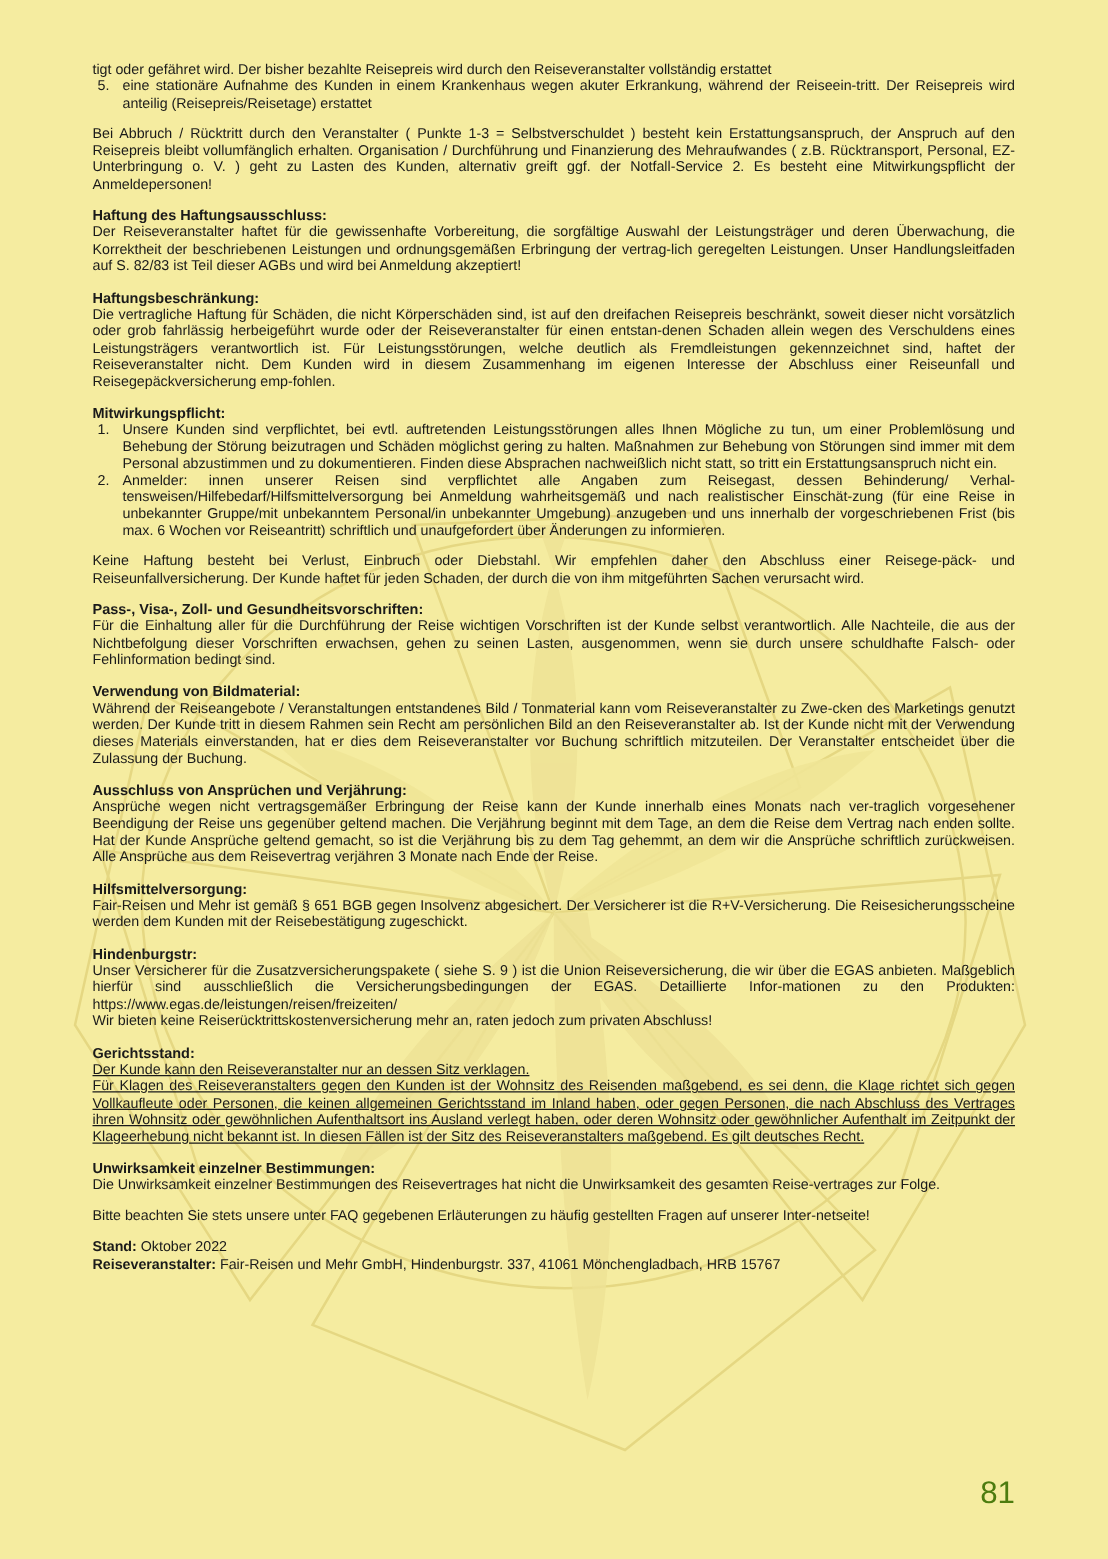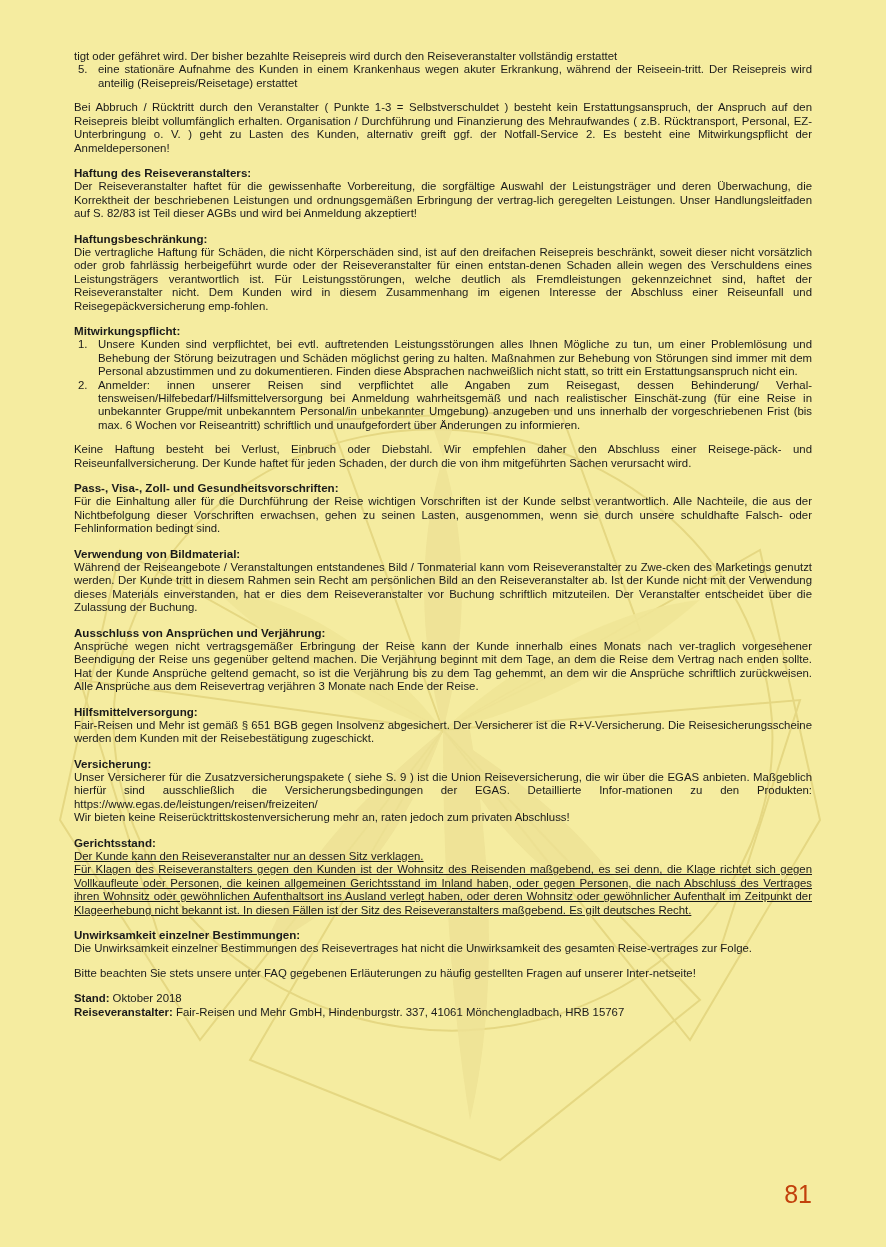"Haftung des Reiseveranstalters:" h2.head { text: Reiseveranstalters -> Haftungsausschluss }
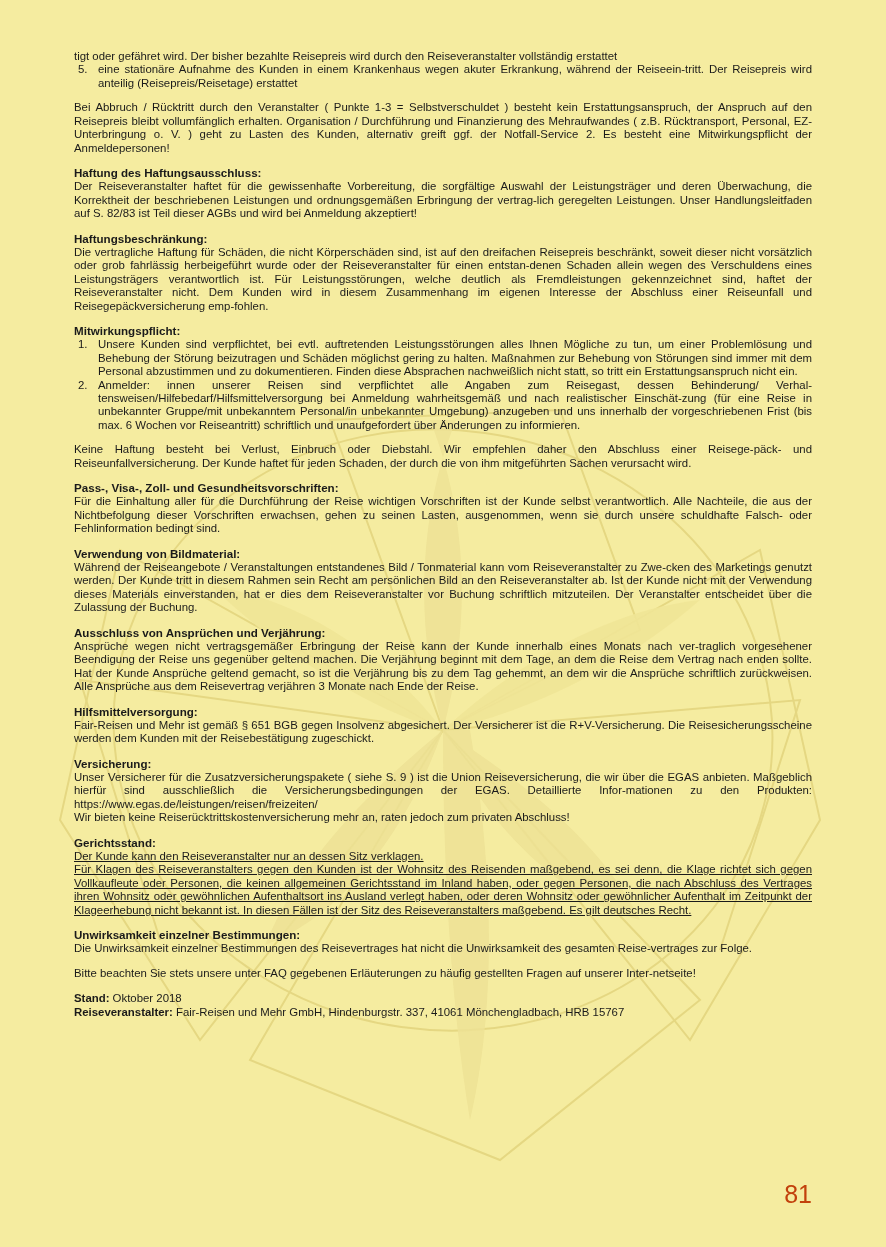"Versicherung:" h2.head { text: Versicherung -> Hindenburgstr }
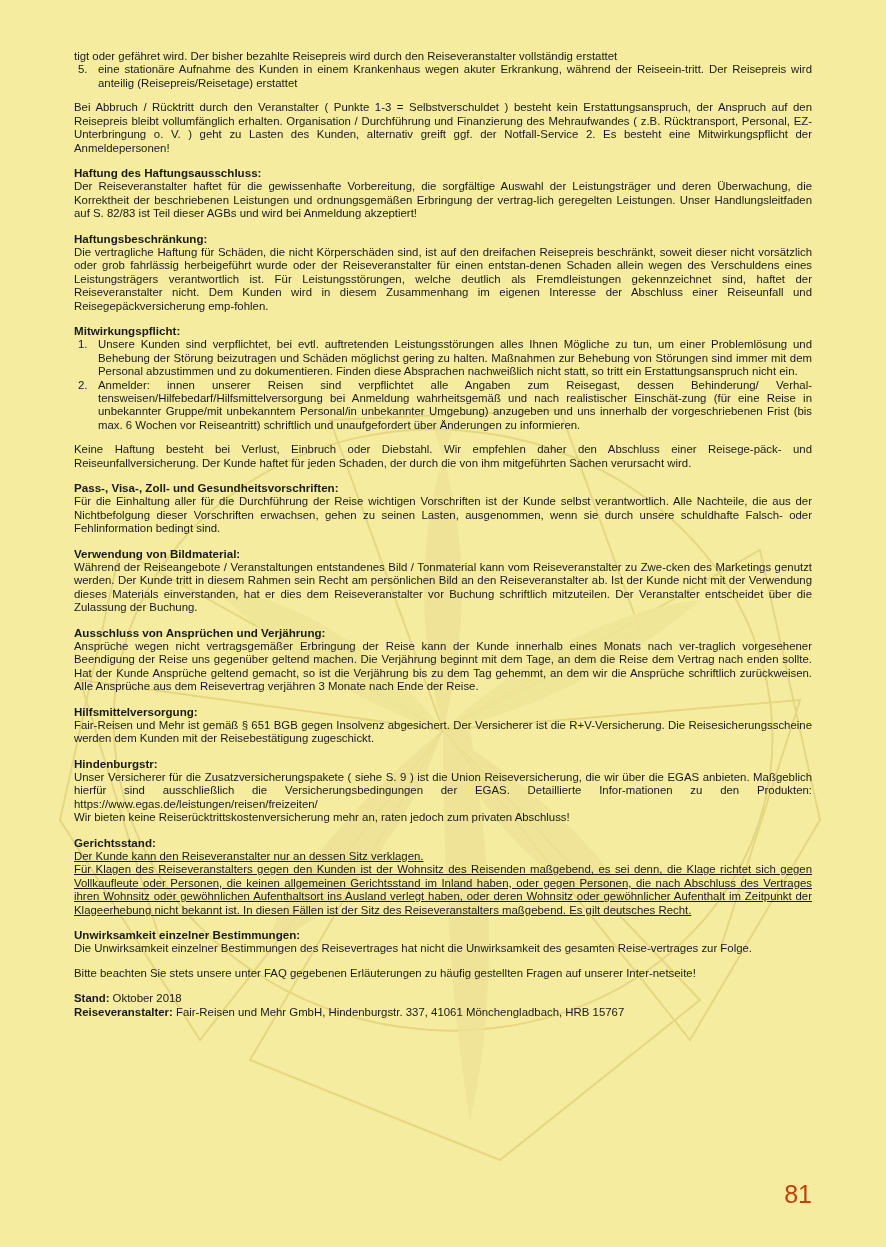"Oktober 2018" span { text: 2018 -> 2022 }
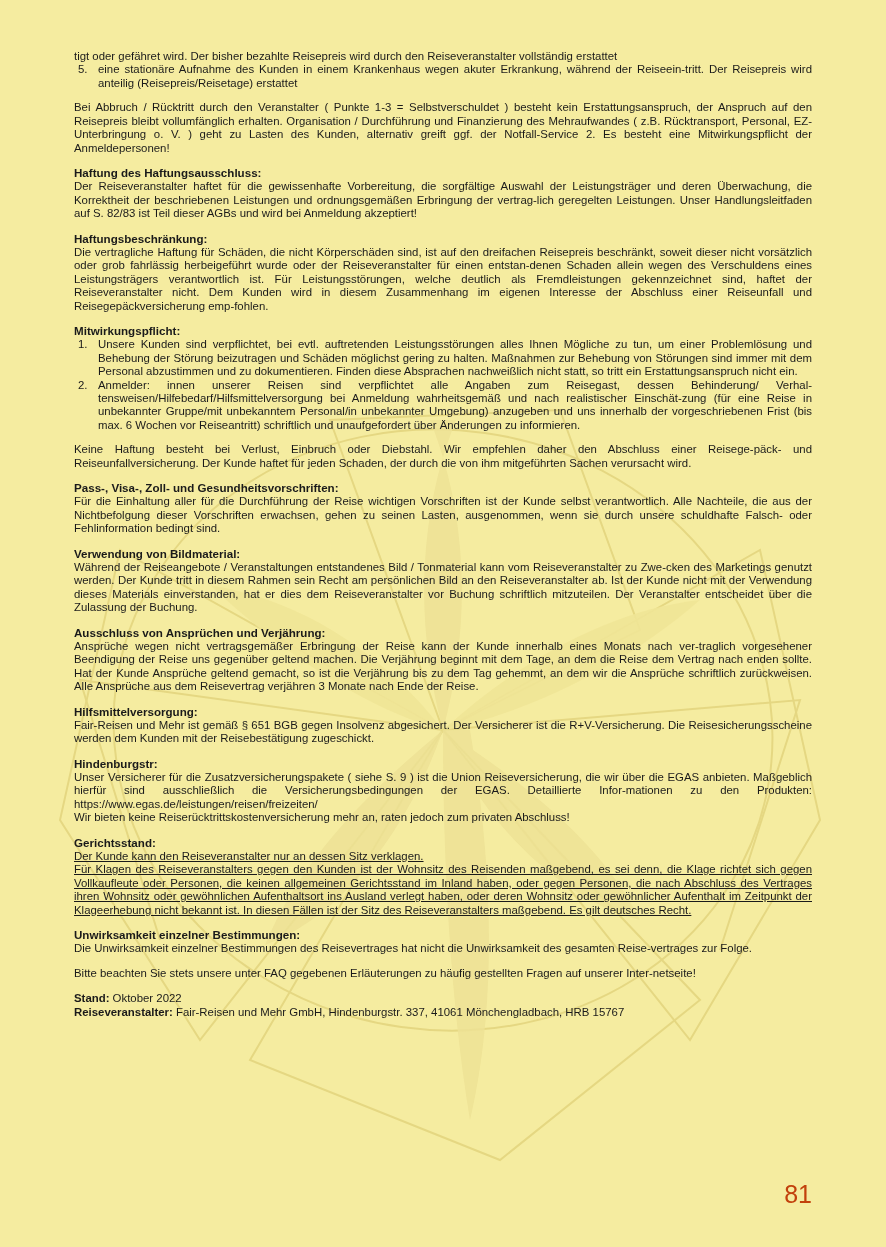"81" .pagenum { color: #c2410c -> #4d7c0f }
